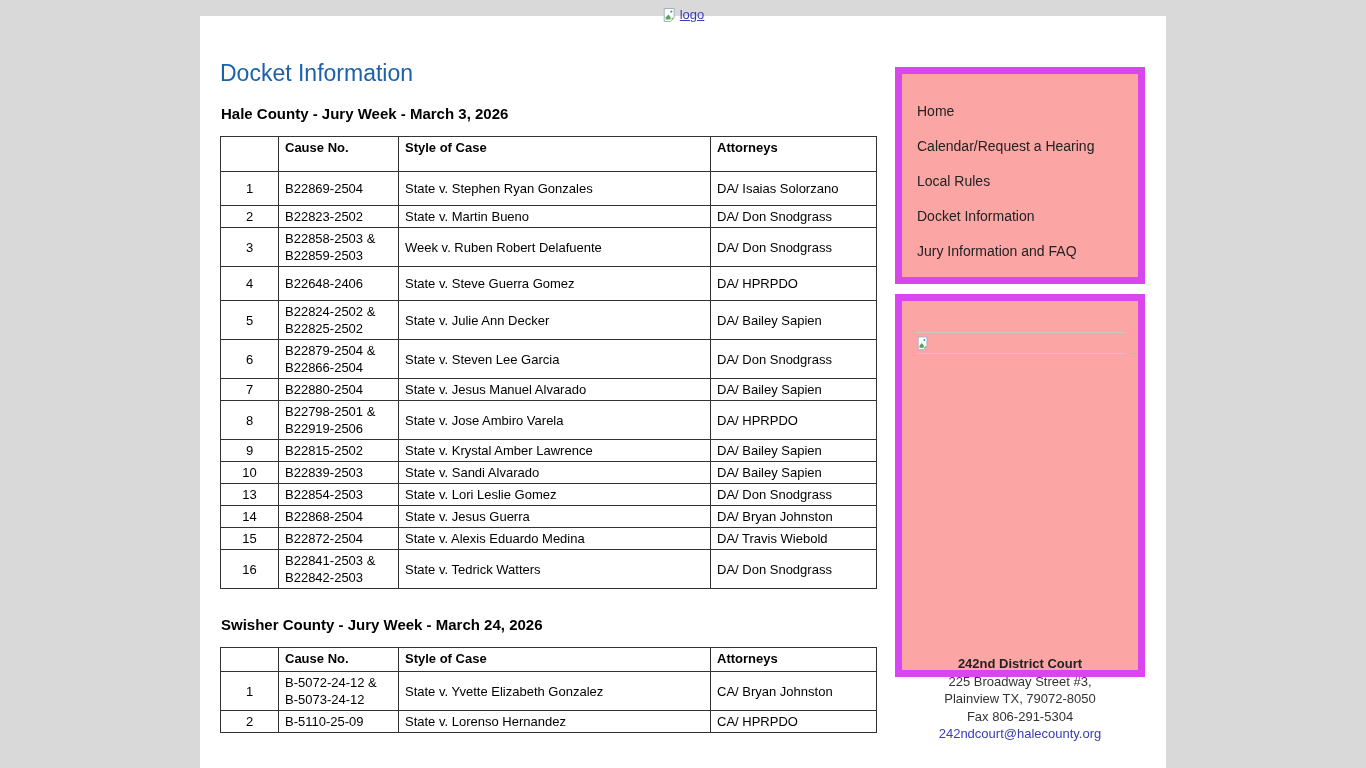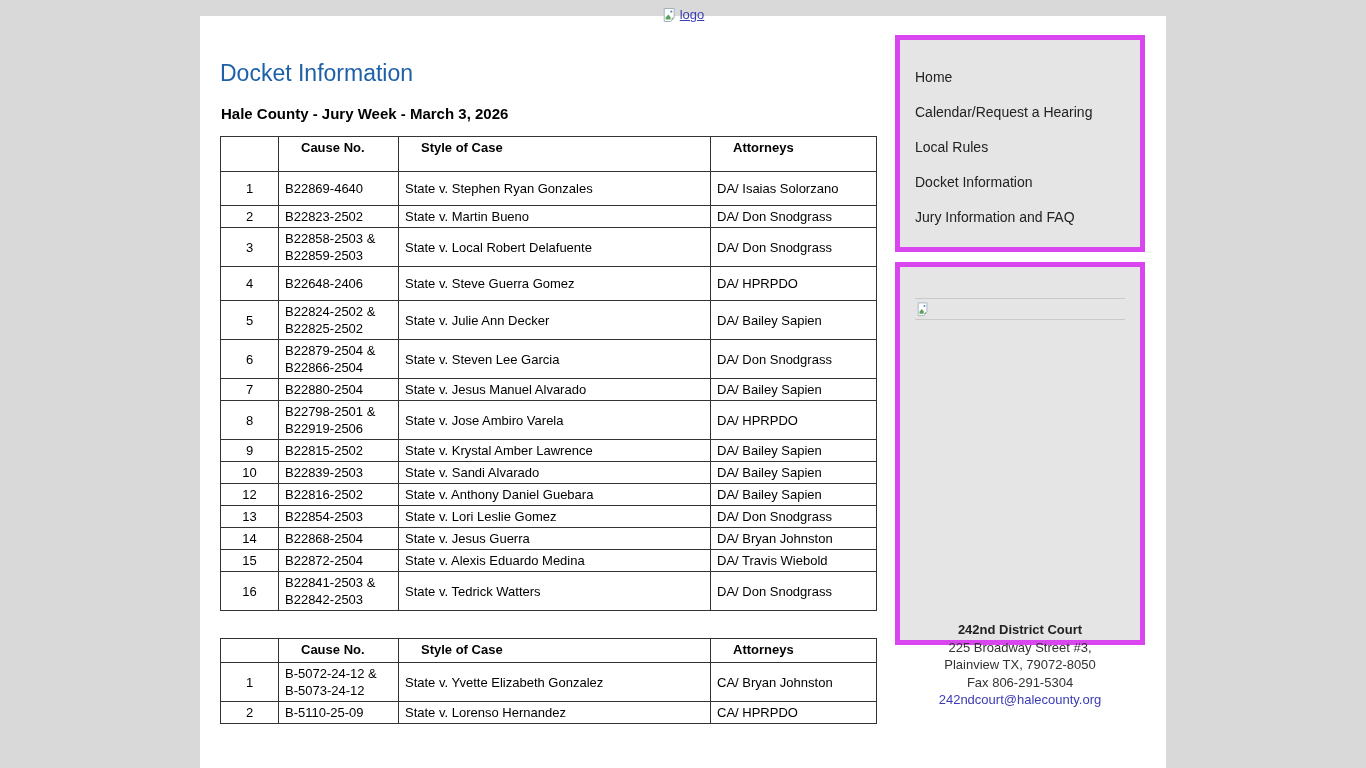"Home" .sidebar-box { background: #e5e5e5 -> #fca5a5; border: 5px solid #d946ef -> 7px solid #d946ef; margin-top: none -> 32px }
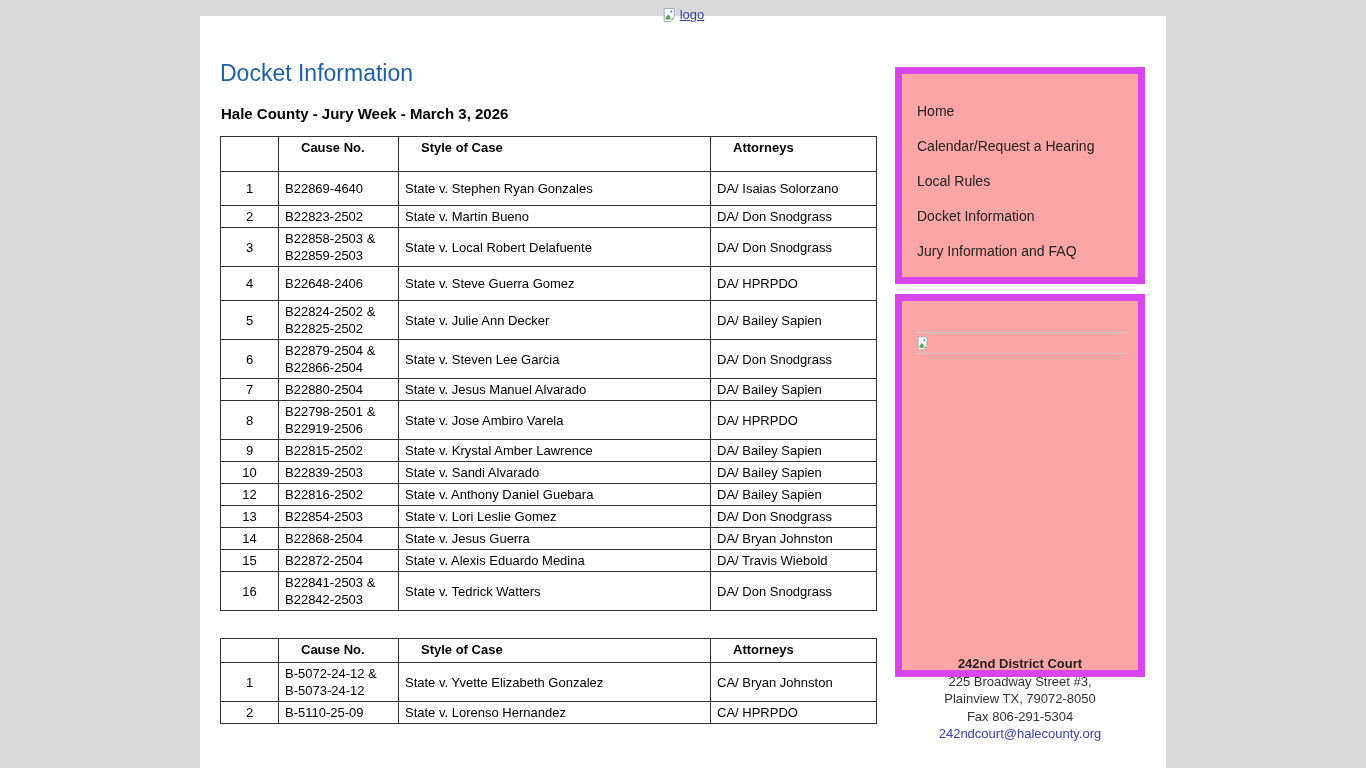"Cause No." .docket-table th { padding: 3px 22px -> 3px 6px }
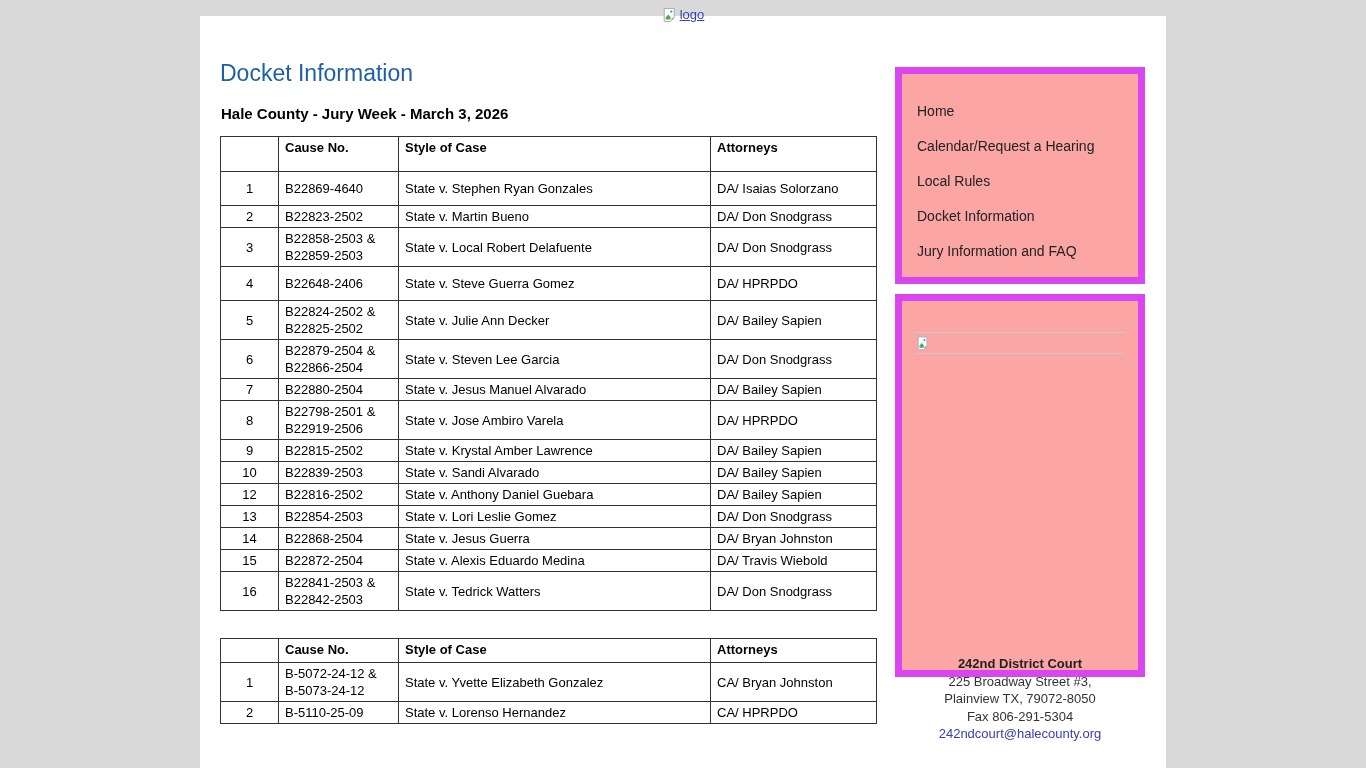"B22869-4640" td.cell-cause { text: B22869-4640 -> B22869-2504 }
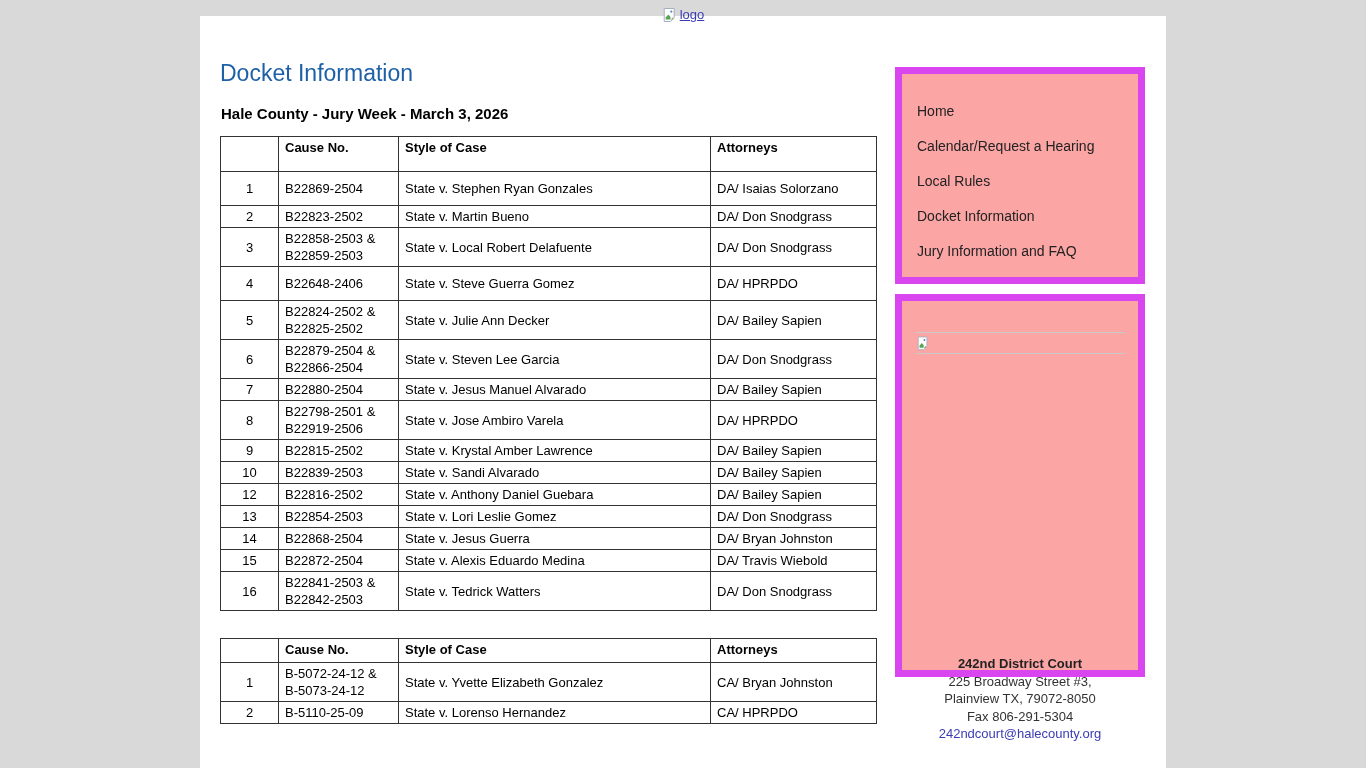"State v. Local Robert Delafuente" td.cell-style { text: State v. Local -> Week v. Ruben }
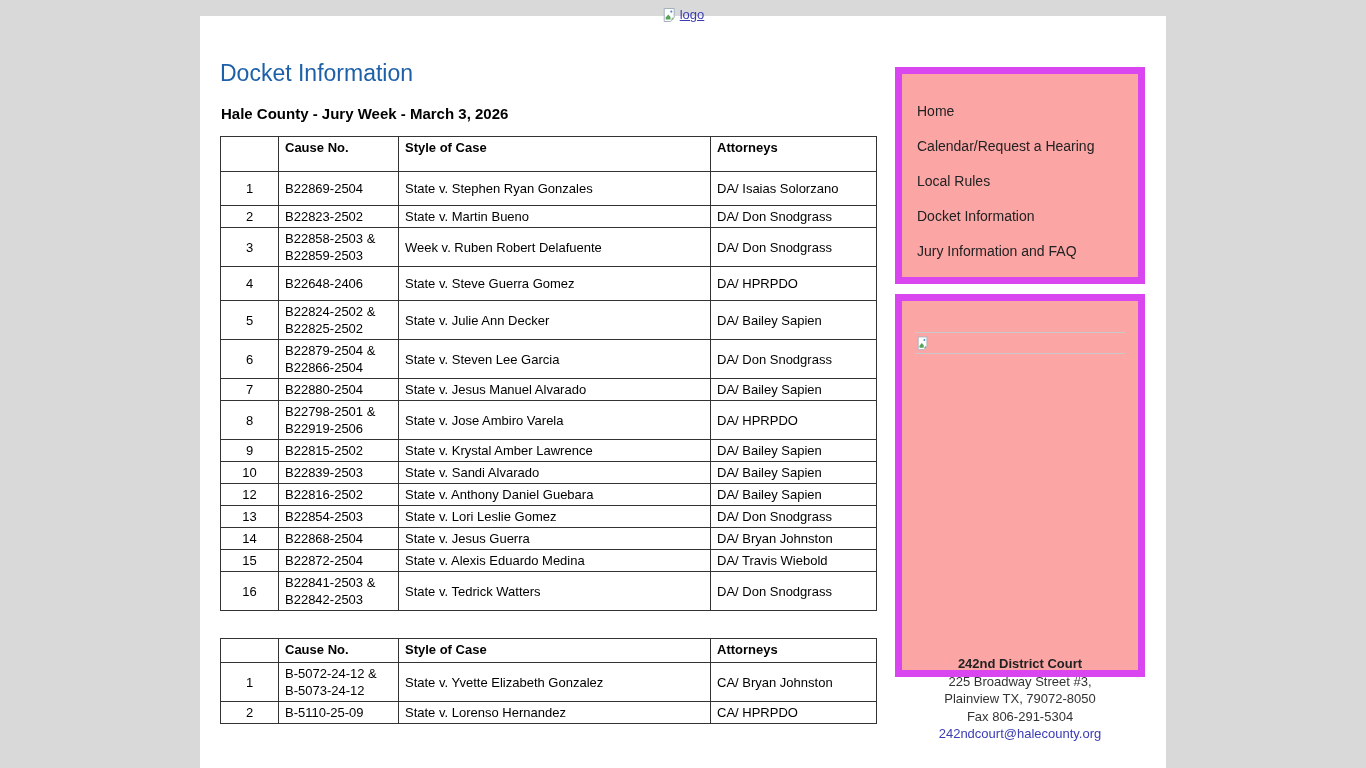"12" tr.normal { html: <tr> <td>12</td> <td>B22816-2502</td> <td>State v. Anthony Daniel Guebara</td> <td>DA/ Bailey Sapien</td> </tr> -> none }
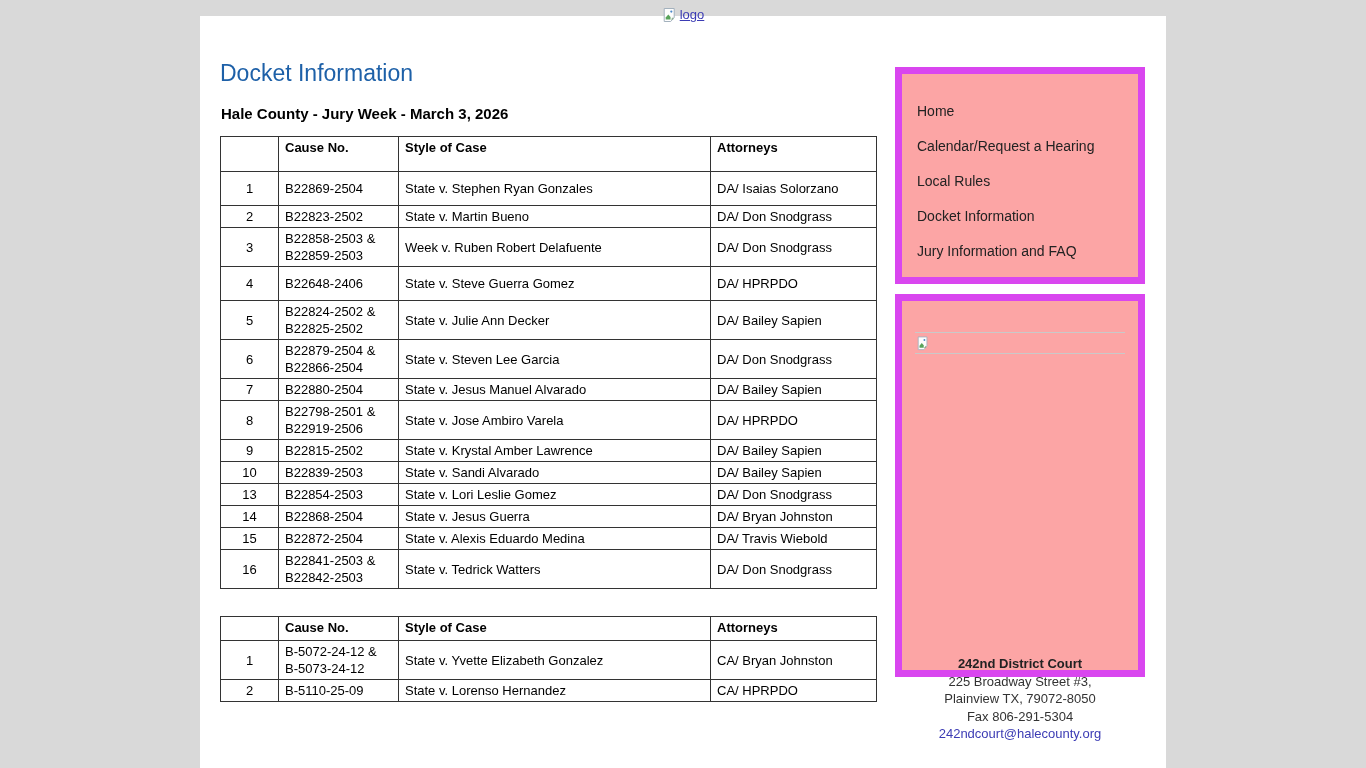"Swisher County - Jury Week" h2.section-heading { html: none -> <h2>Swisher County - Jury Week - March 24, 2026</h2> }
